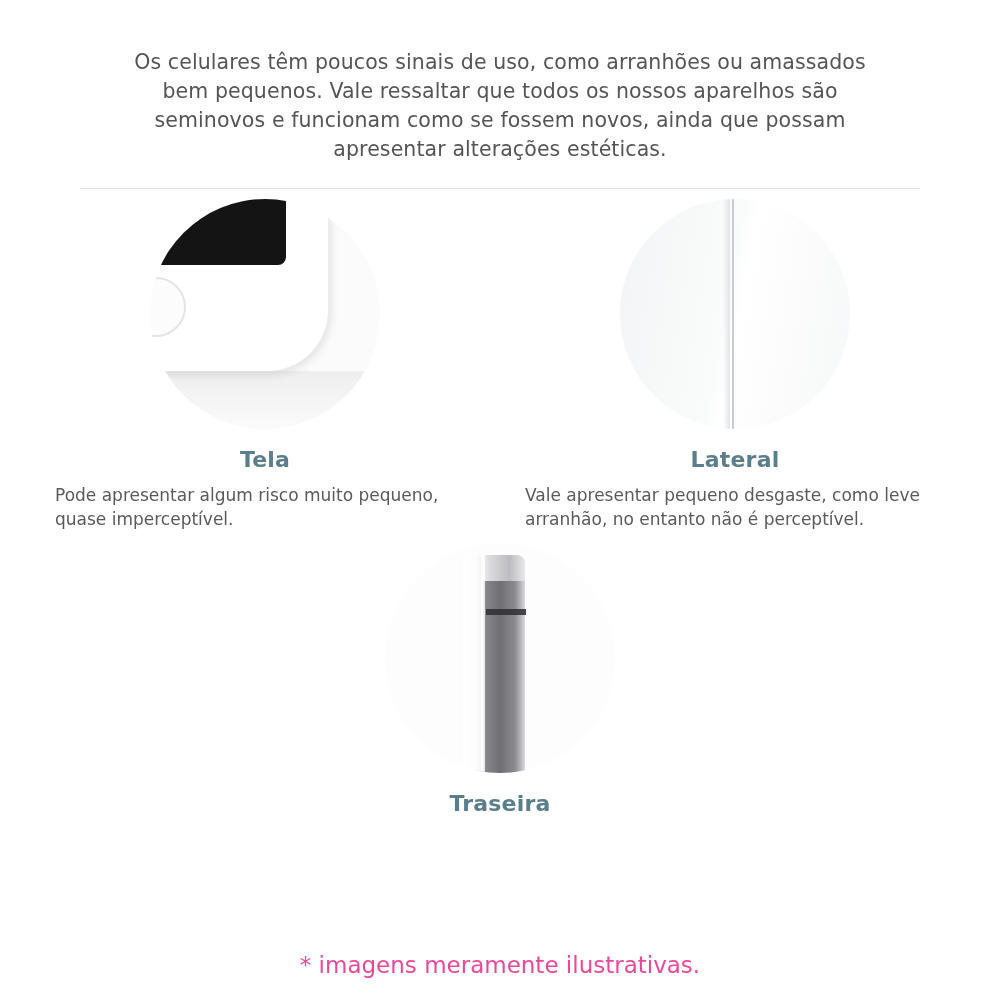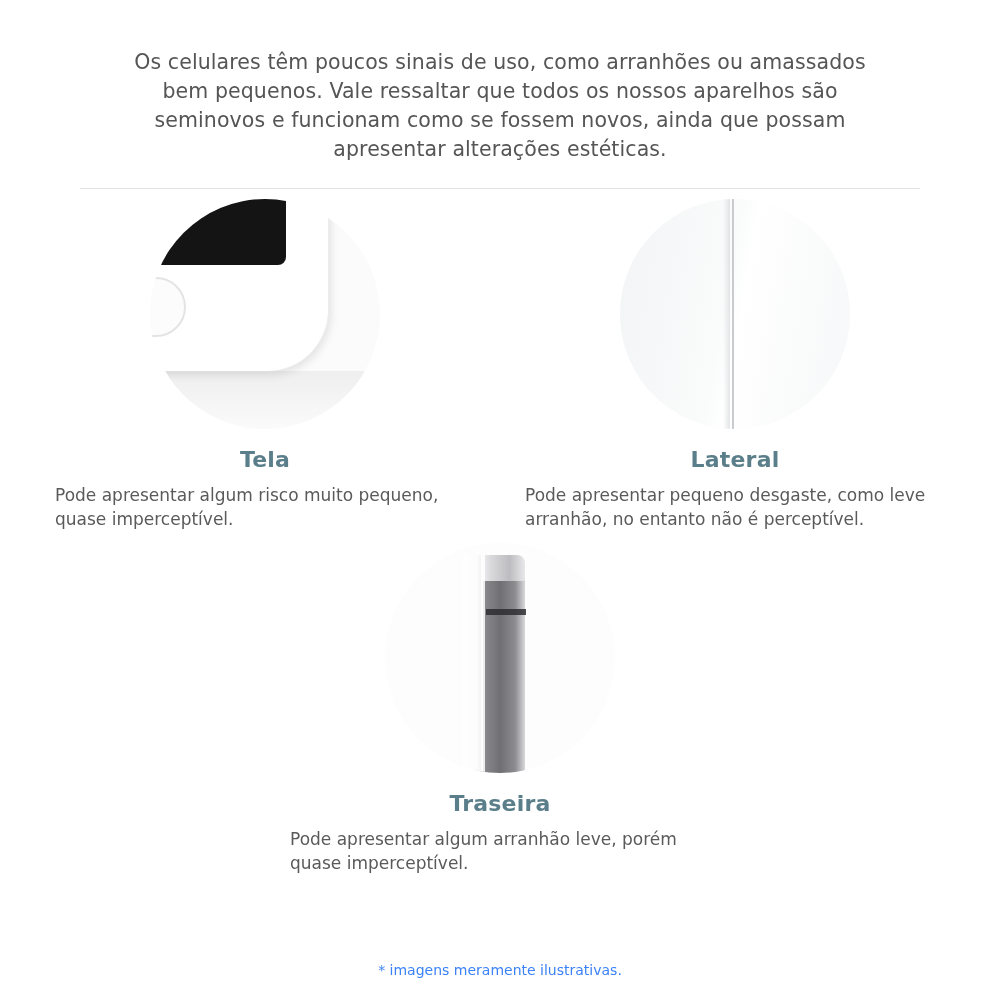"Pode apresentar pequeno desgaste, como" div.card-desc { text: Pode -> Vale }
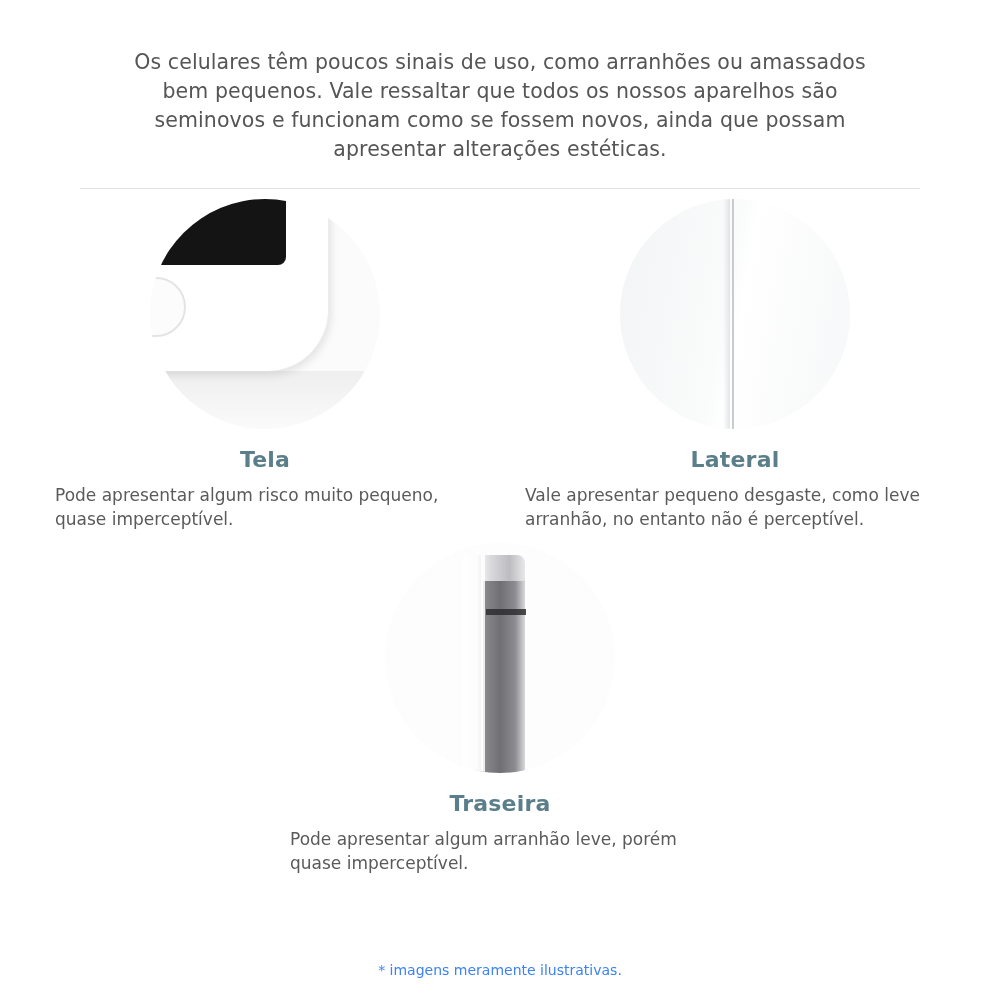"Pode apresentar algum arranhão leve," div.card-desc { html: <div>Pode apresentar algum arranhão leve, porém quase imperceptível.</div> -> none }
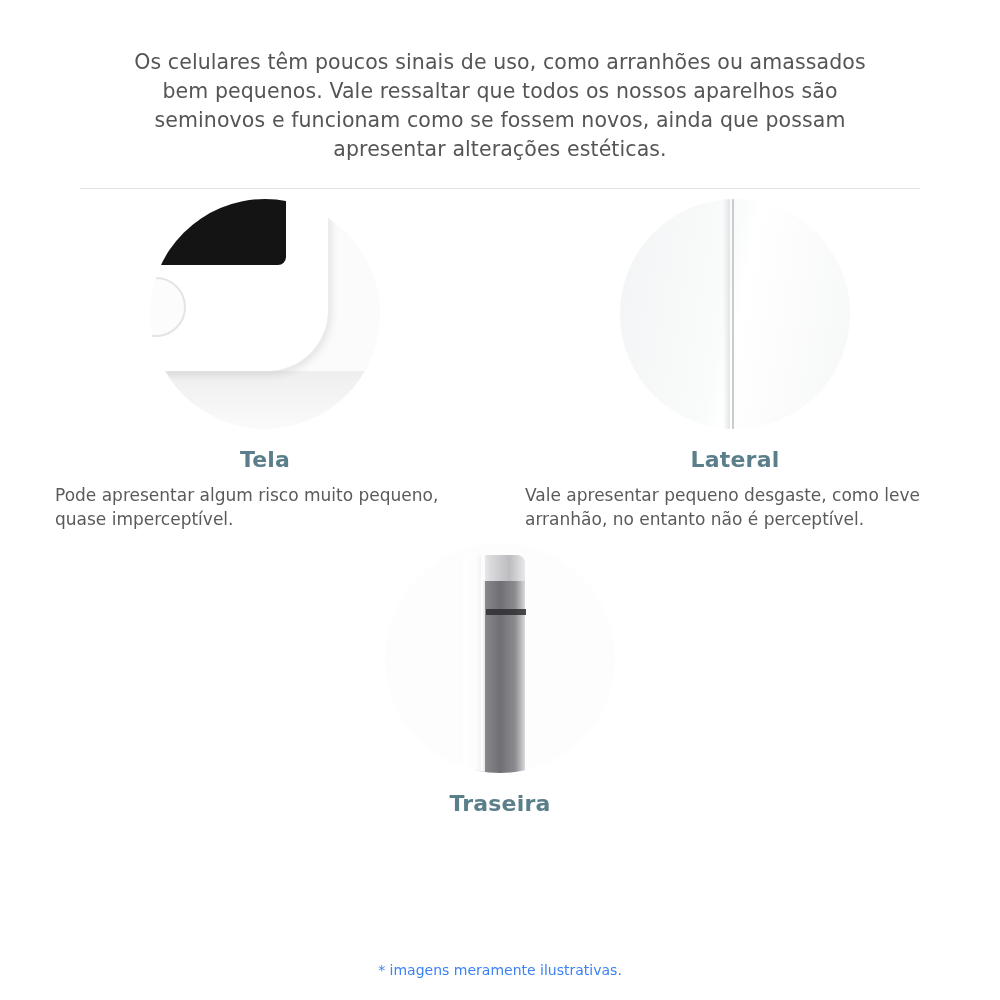"* imagens meramente ilustrativas." .footnote { color: #3b82f6 -> #ec4899; font-size: 14px -> 23px }
